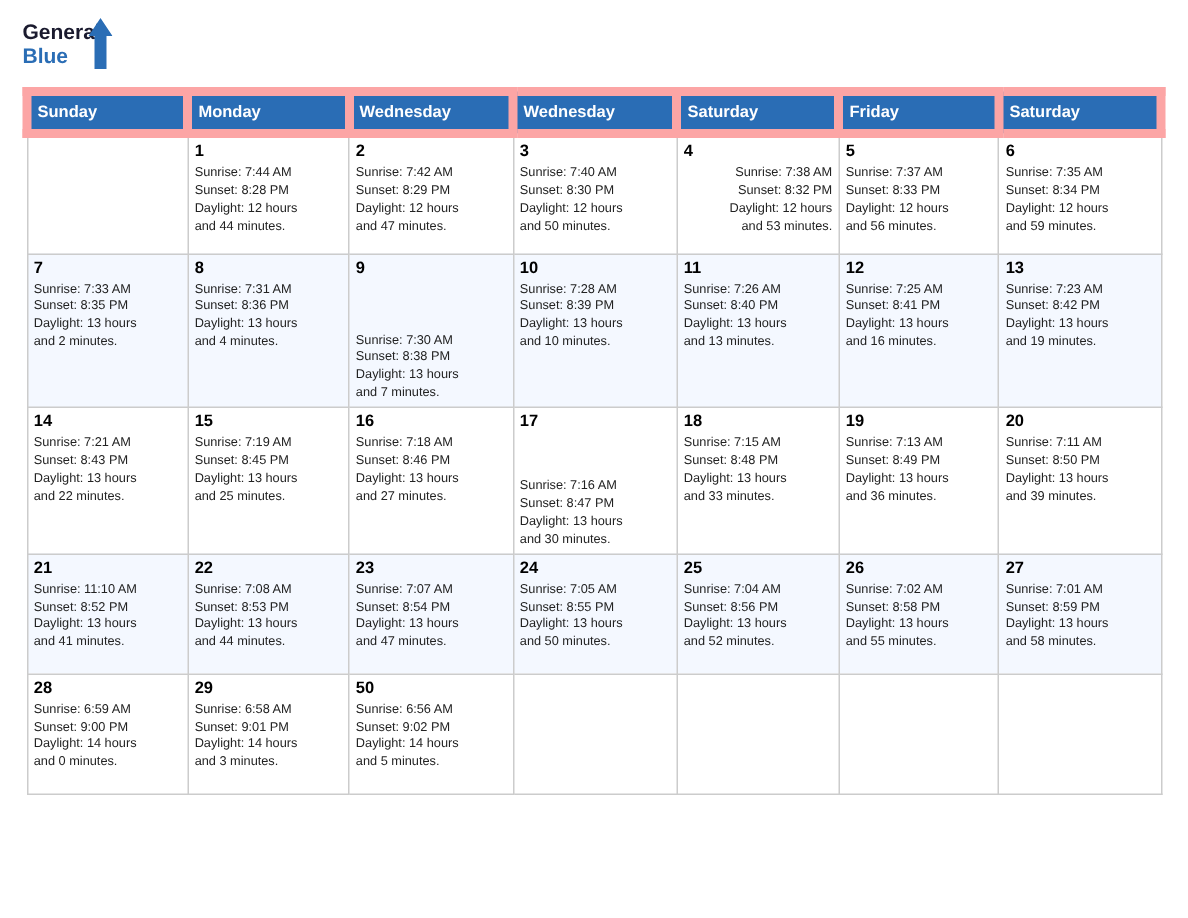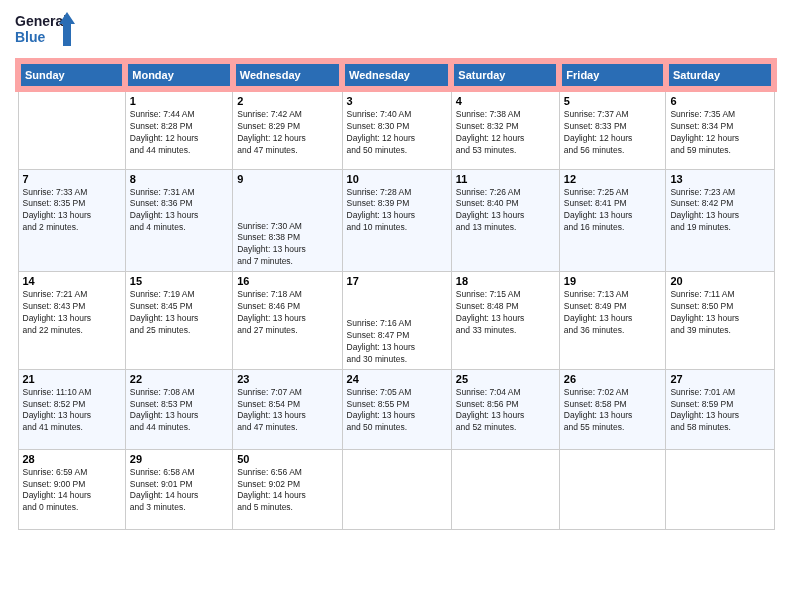"Sunrise: 7:38 AM" div.day-info { text-align: none -> right }
